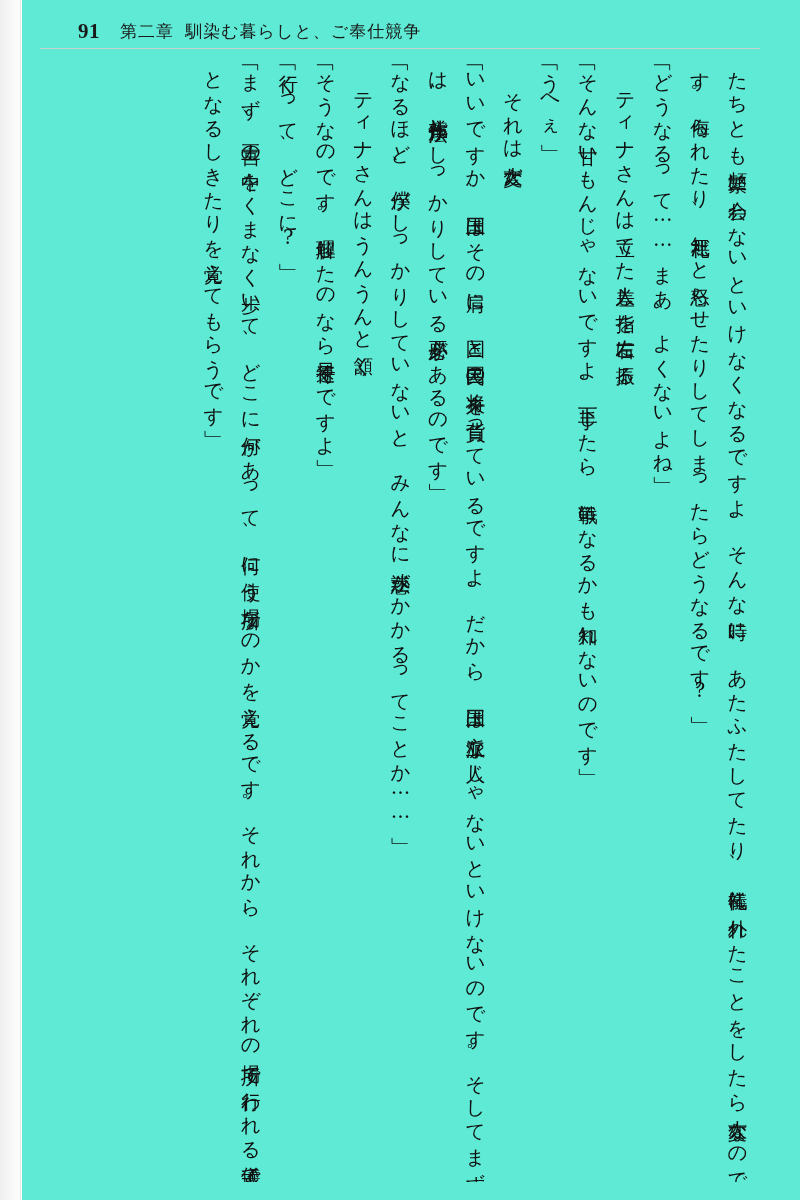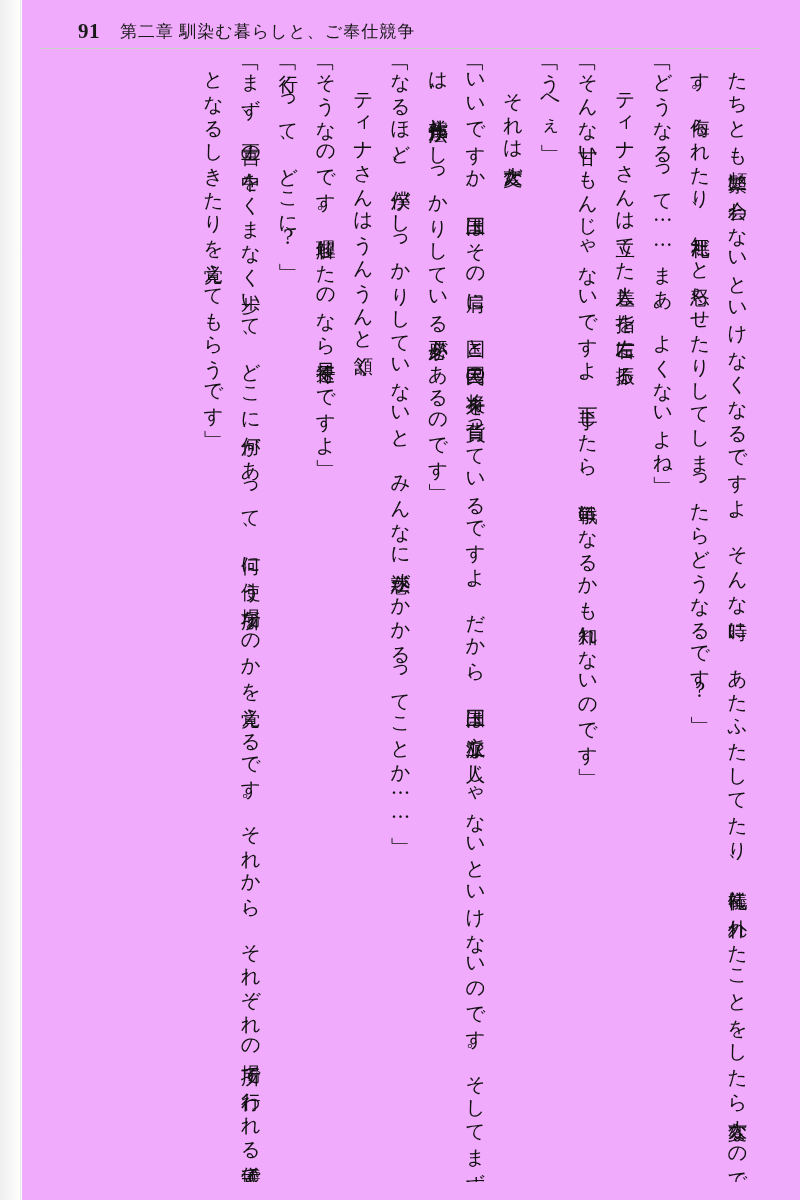"91" .page { background: #f0abfc -> #5eead4 }
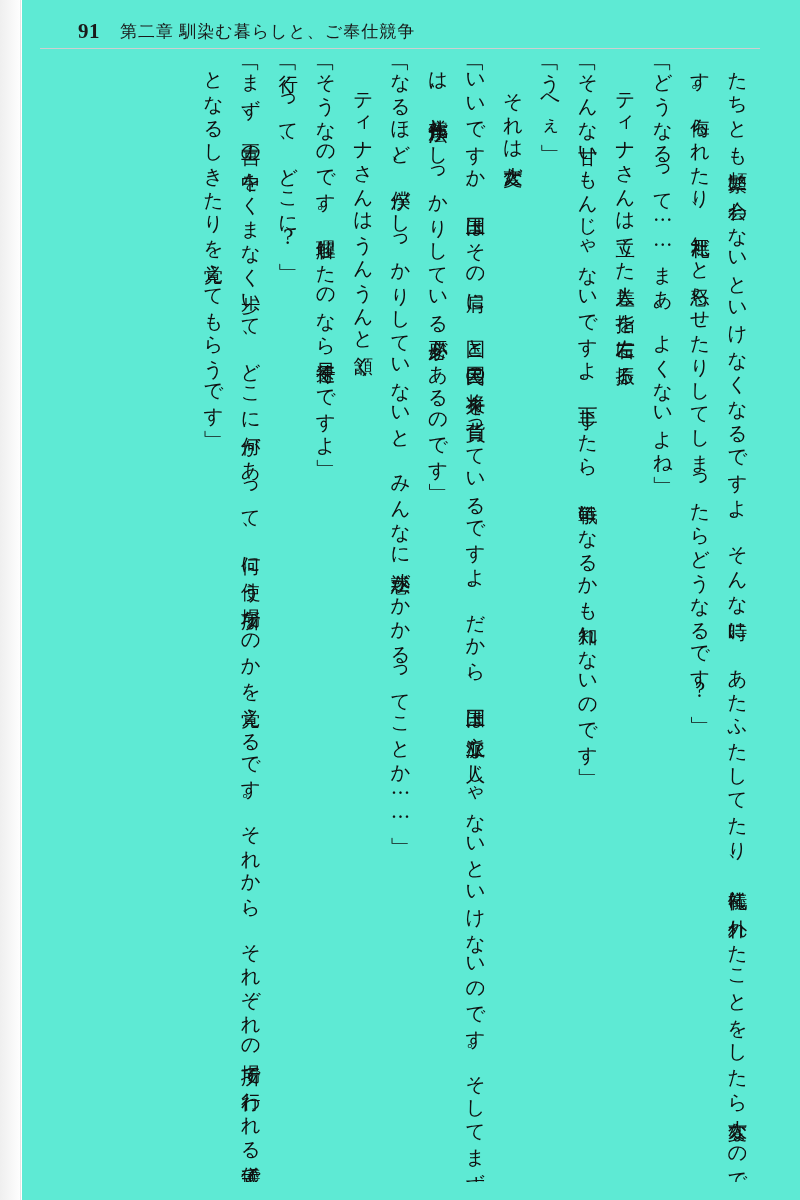"第二章 馴染む暮らしと、ご奉仕競争" .chapter-title { font-family: Liberation Serif, serif -> Liberation Mono, monospace }
